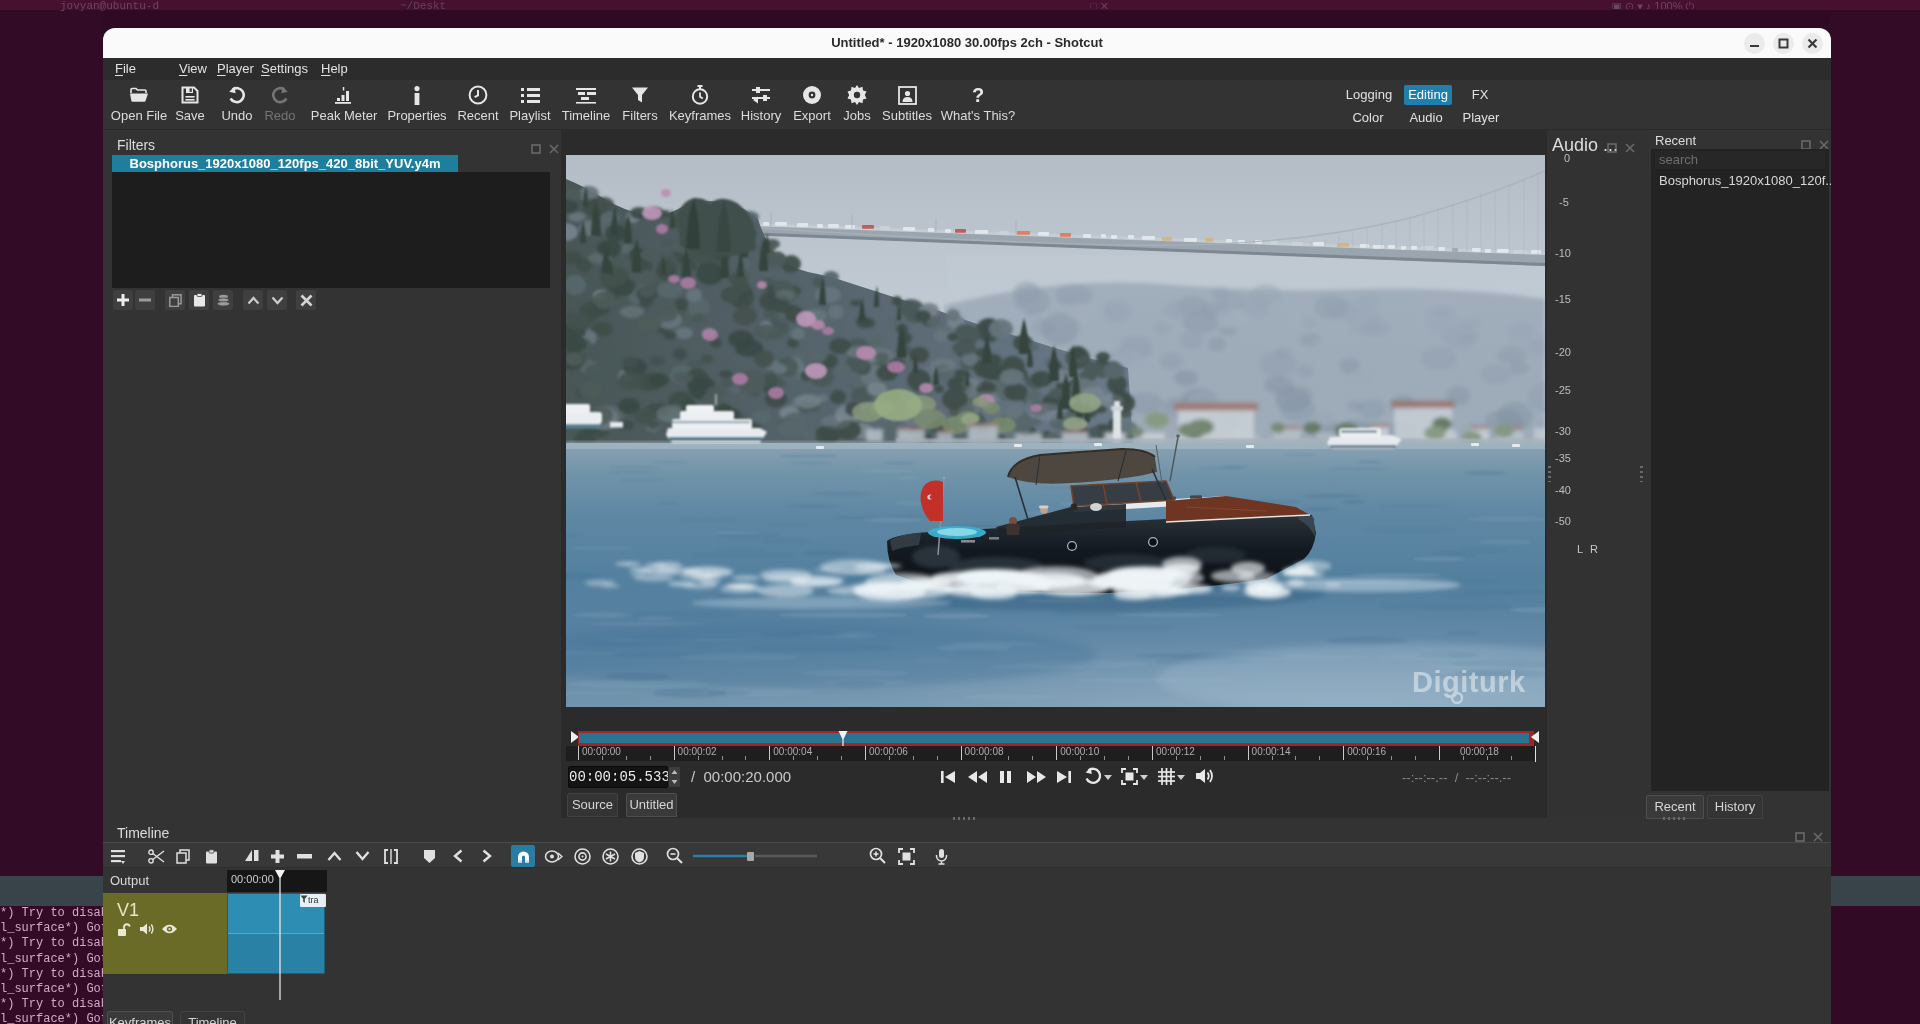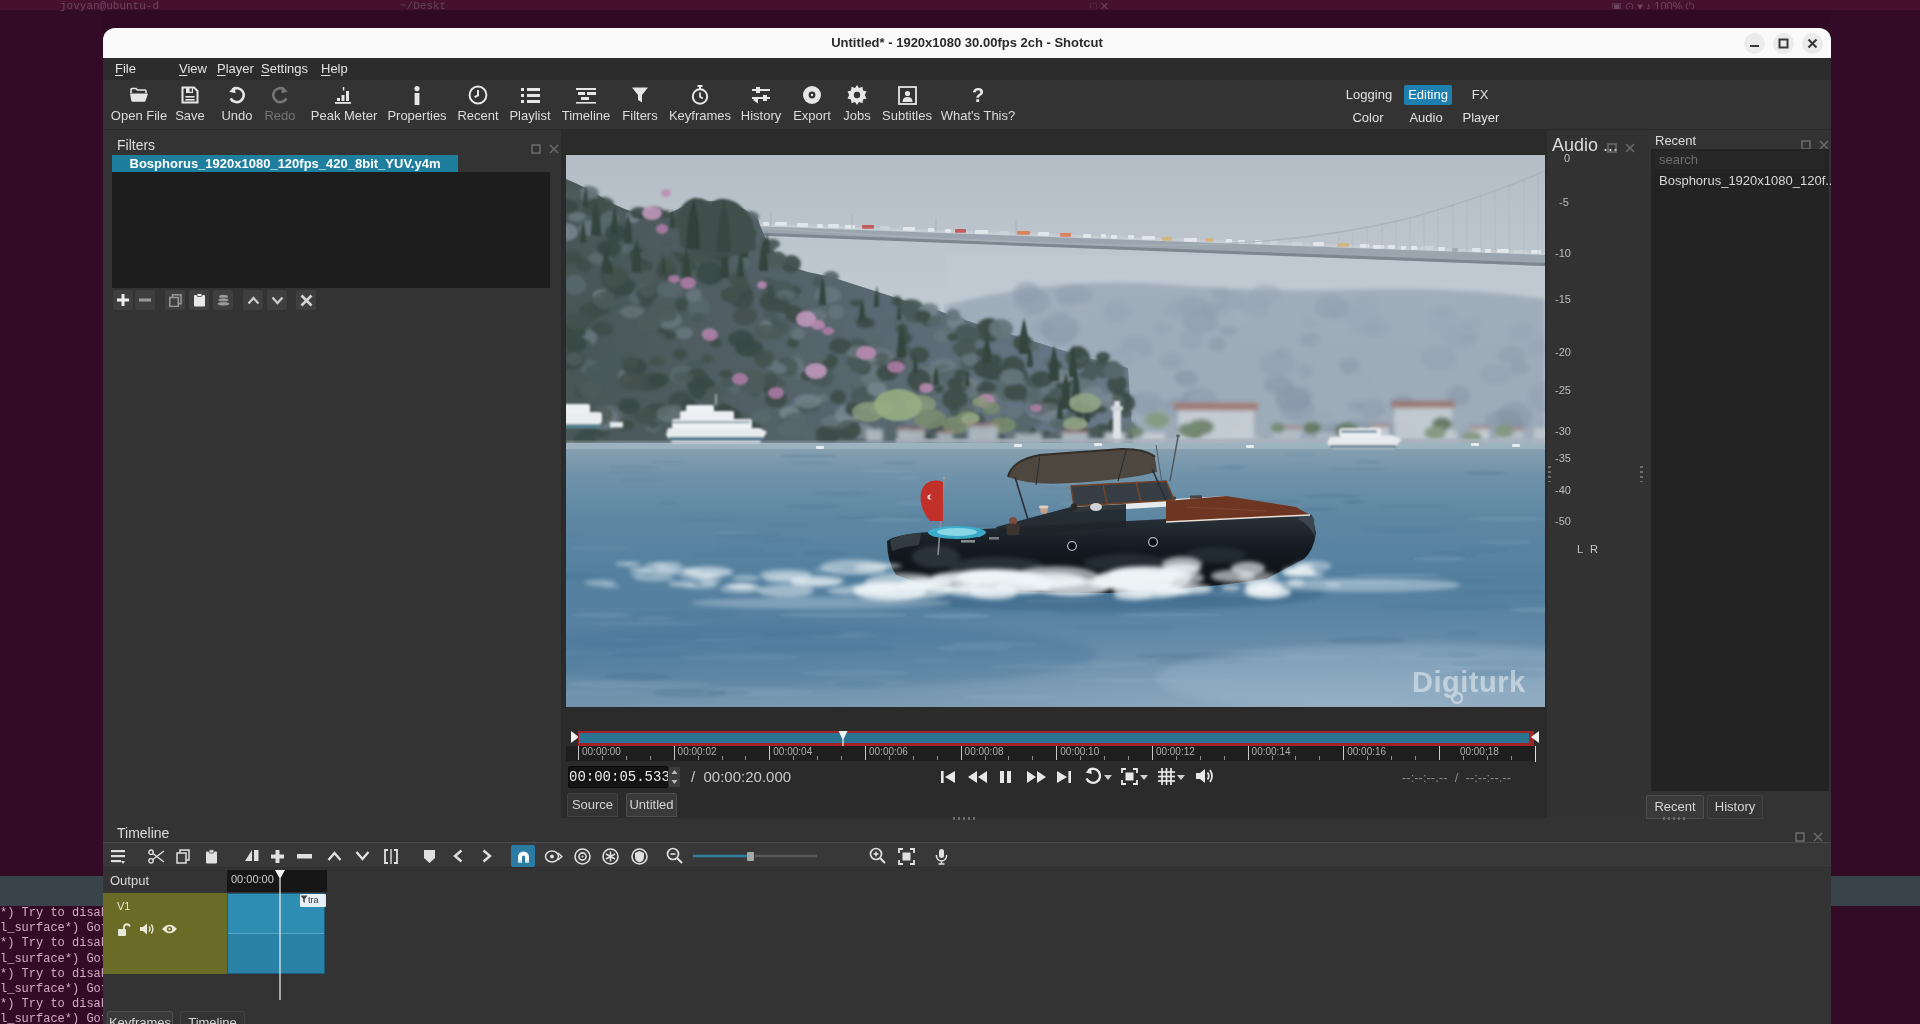"V1" div.abs { font-size: 11px -> 18px }
